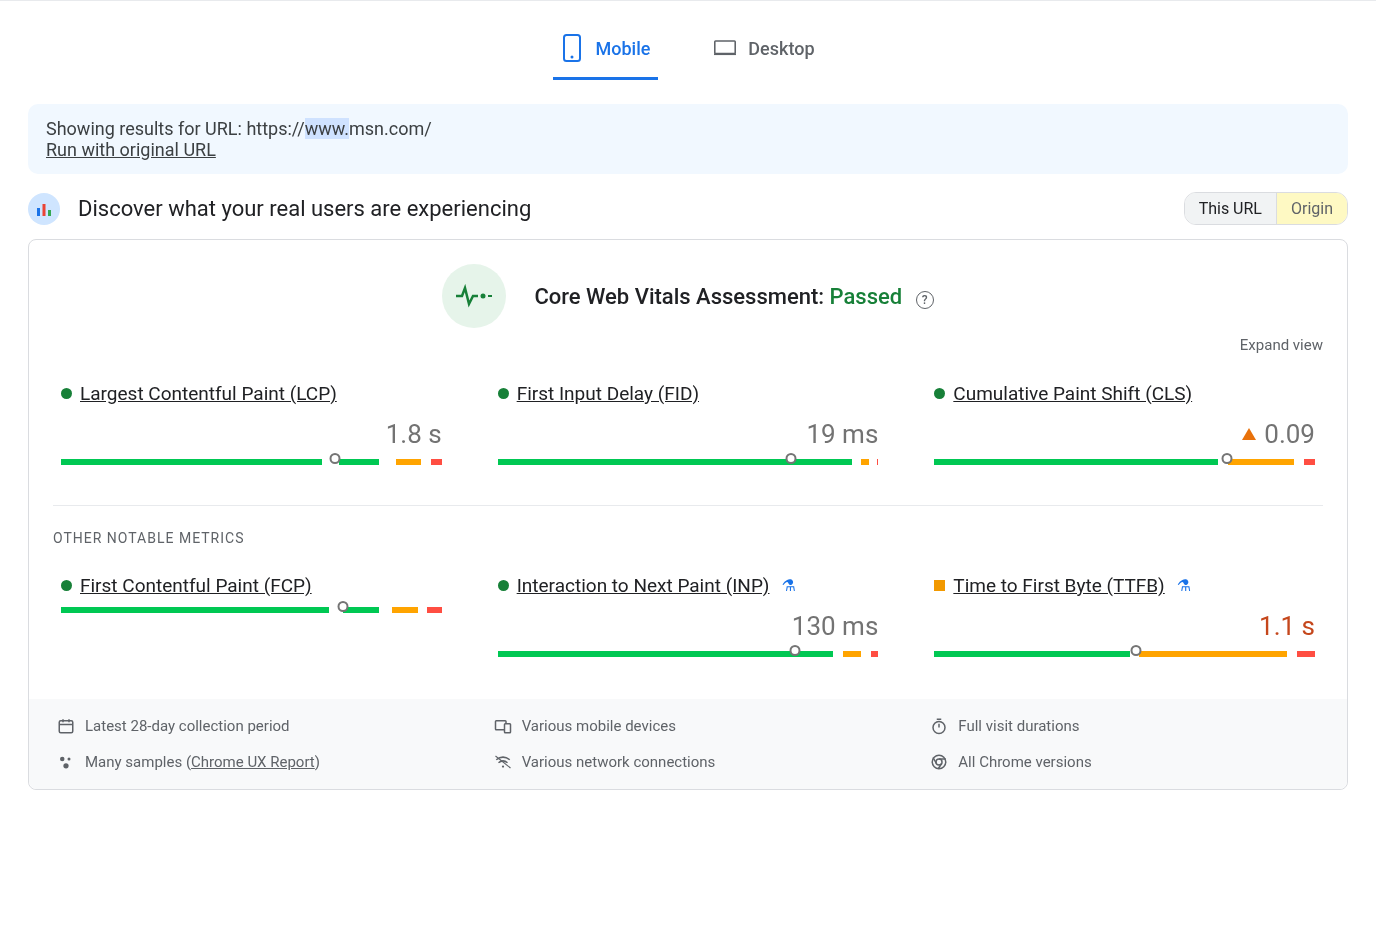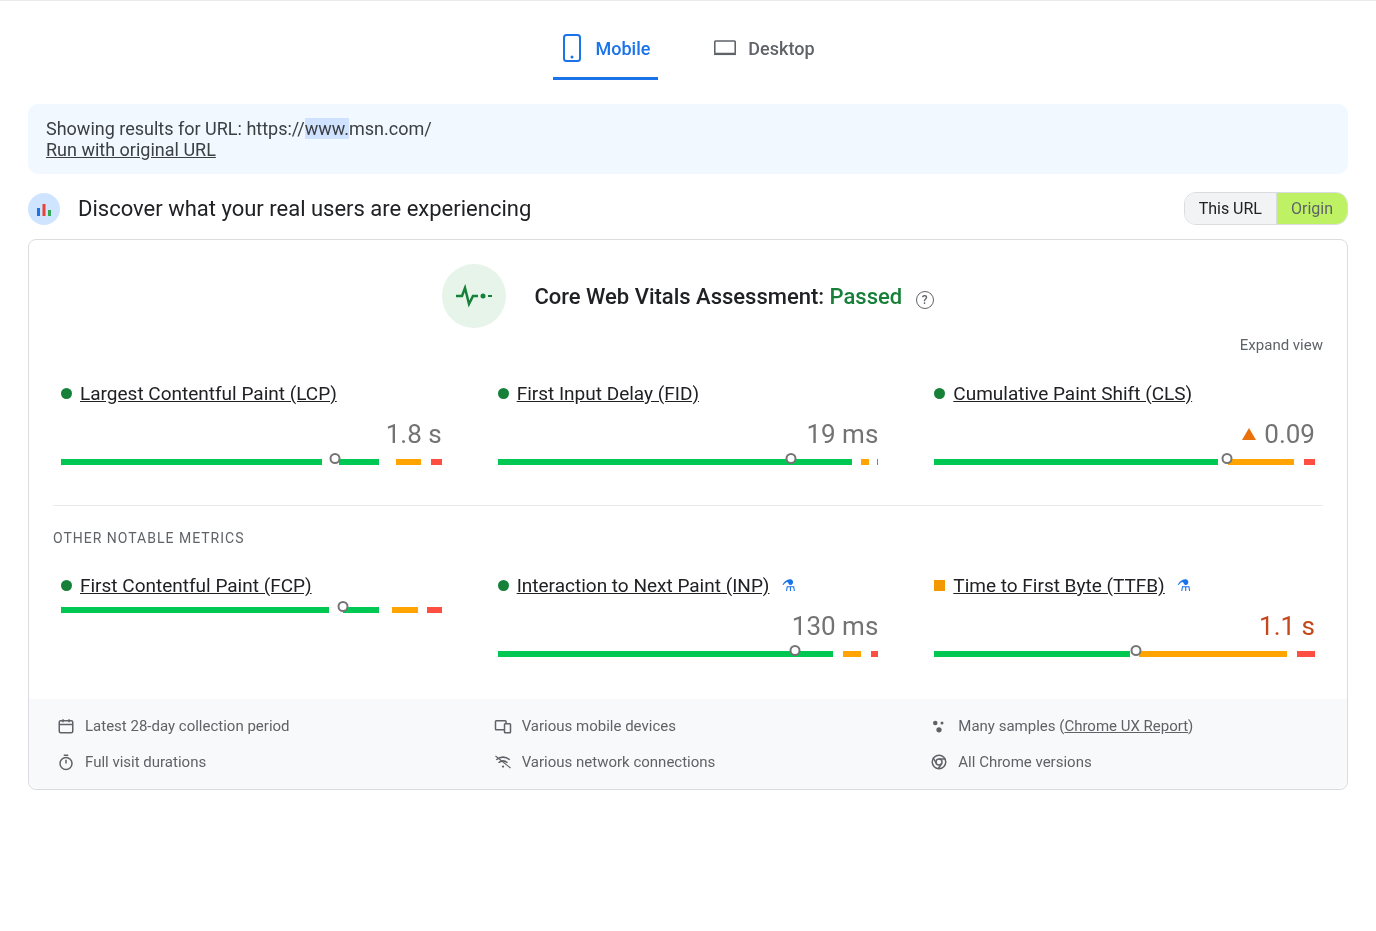"Origin" .toggle-btn { background: #bef264 -> #fef9c3 }
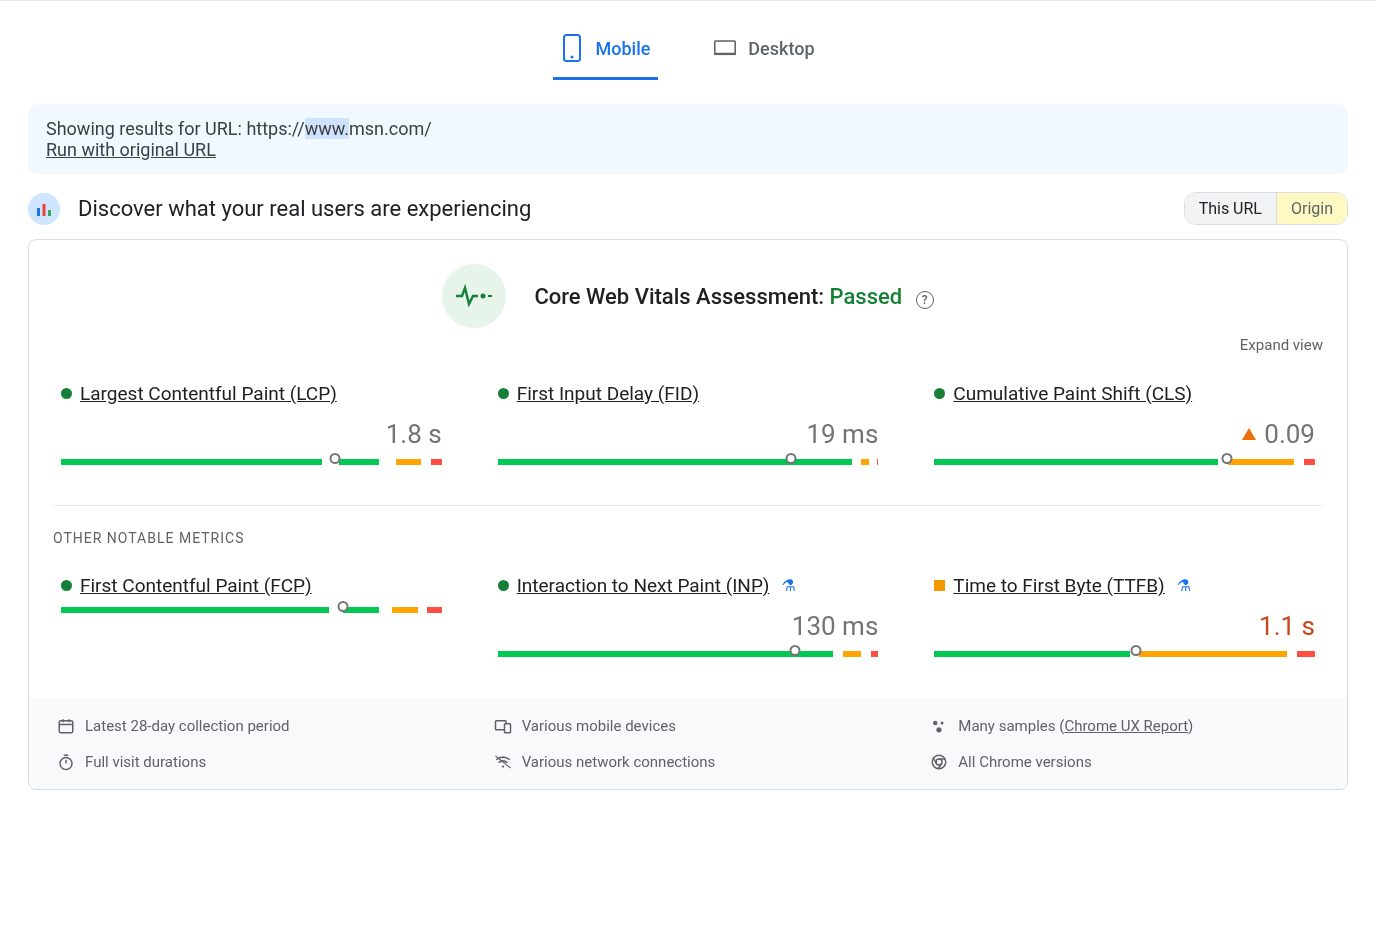"Many samples (Chrome UX Report)" div.footer-item { order: before "Full visit durations" -> after "Full visit durations" }
